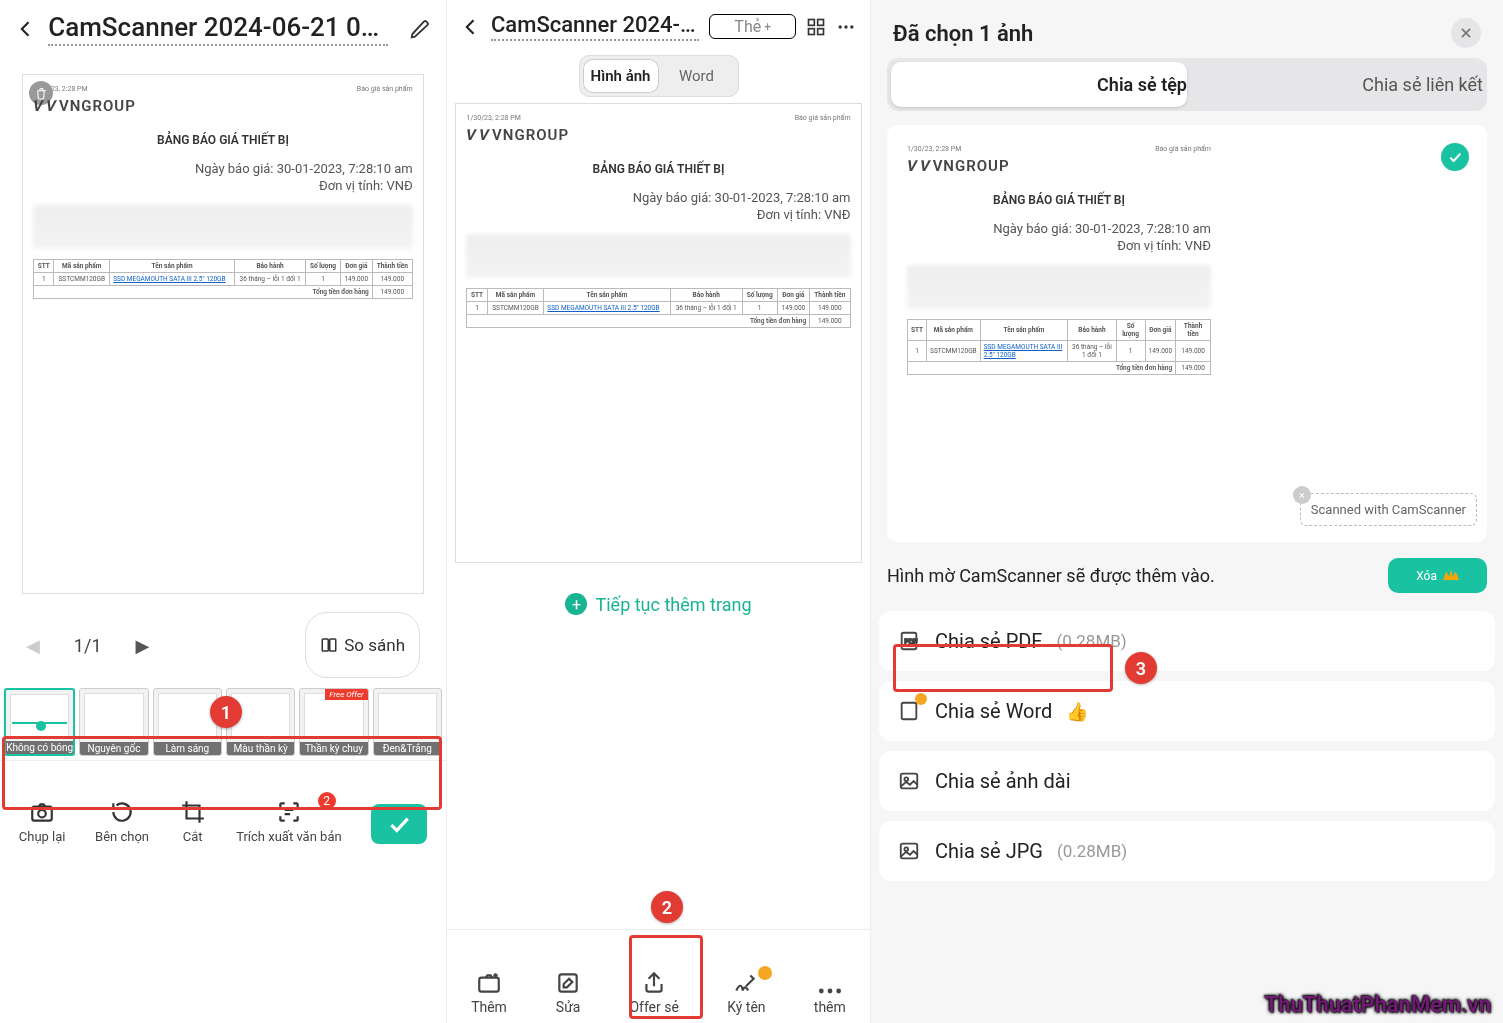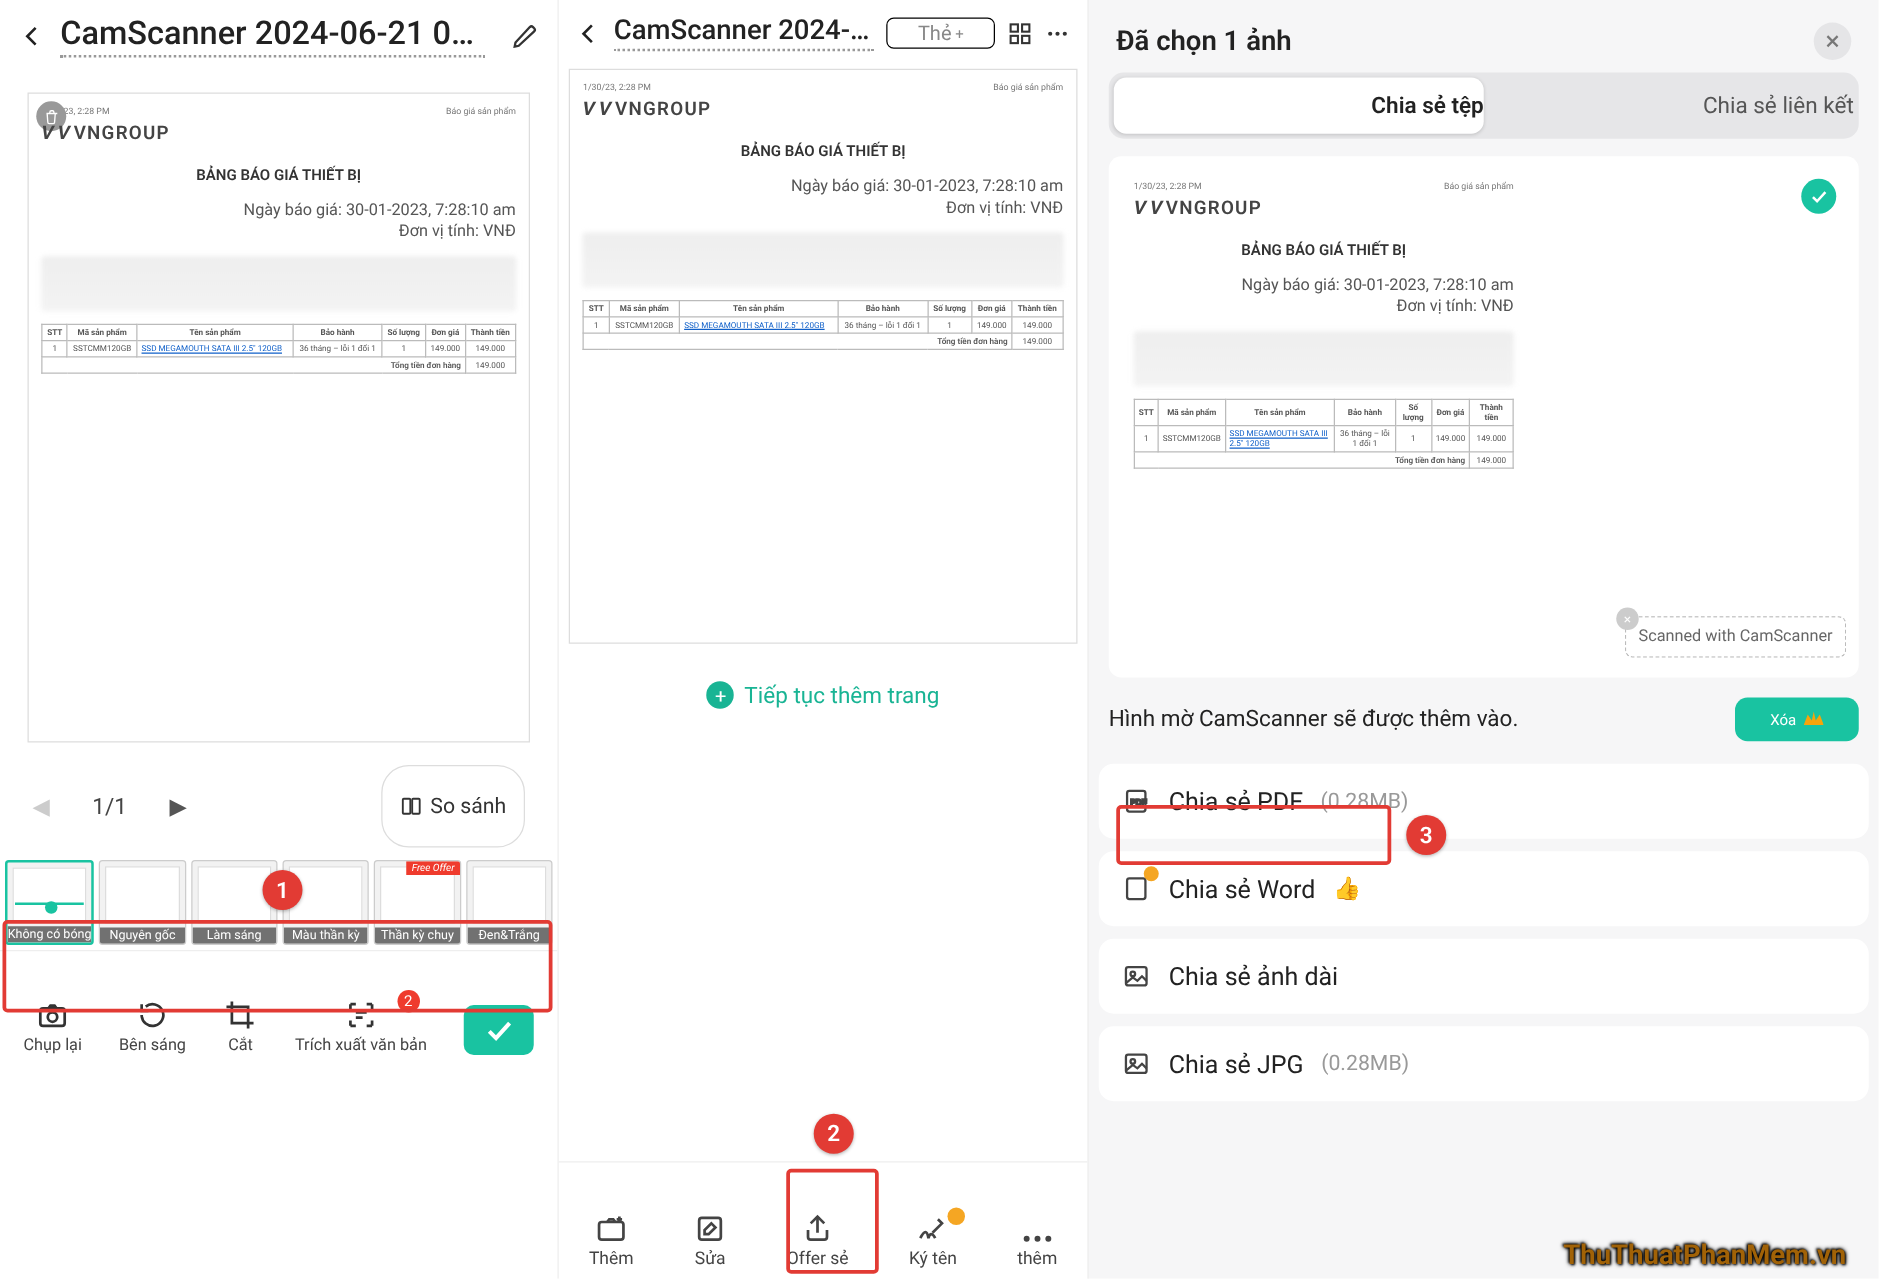"Hình ảnh" div.tabs { html: none -> <div> <div>Hình ảnh</div> <div>Word</div> </div> }
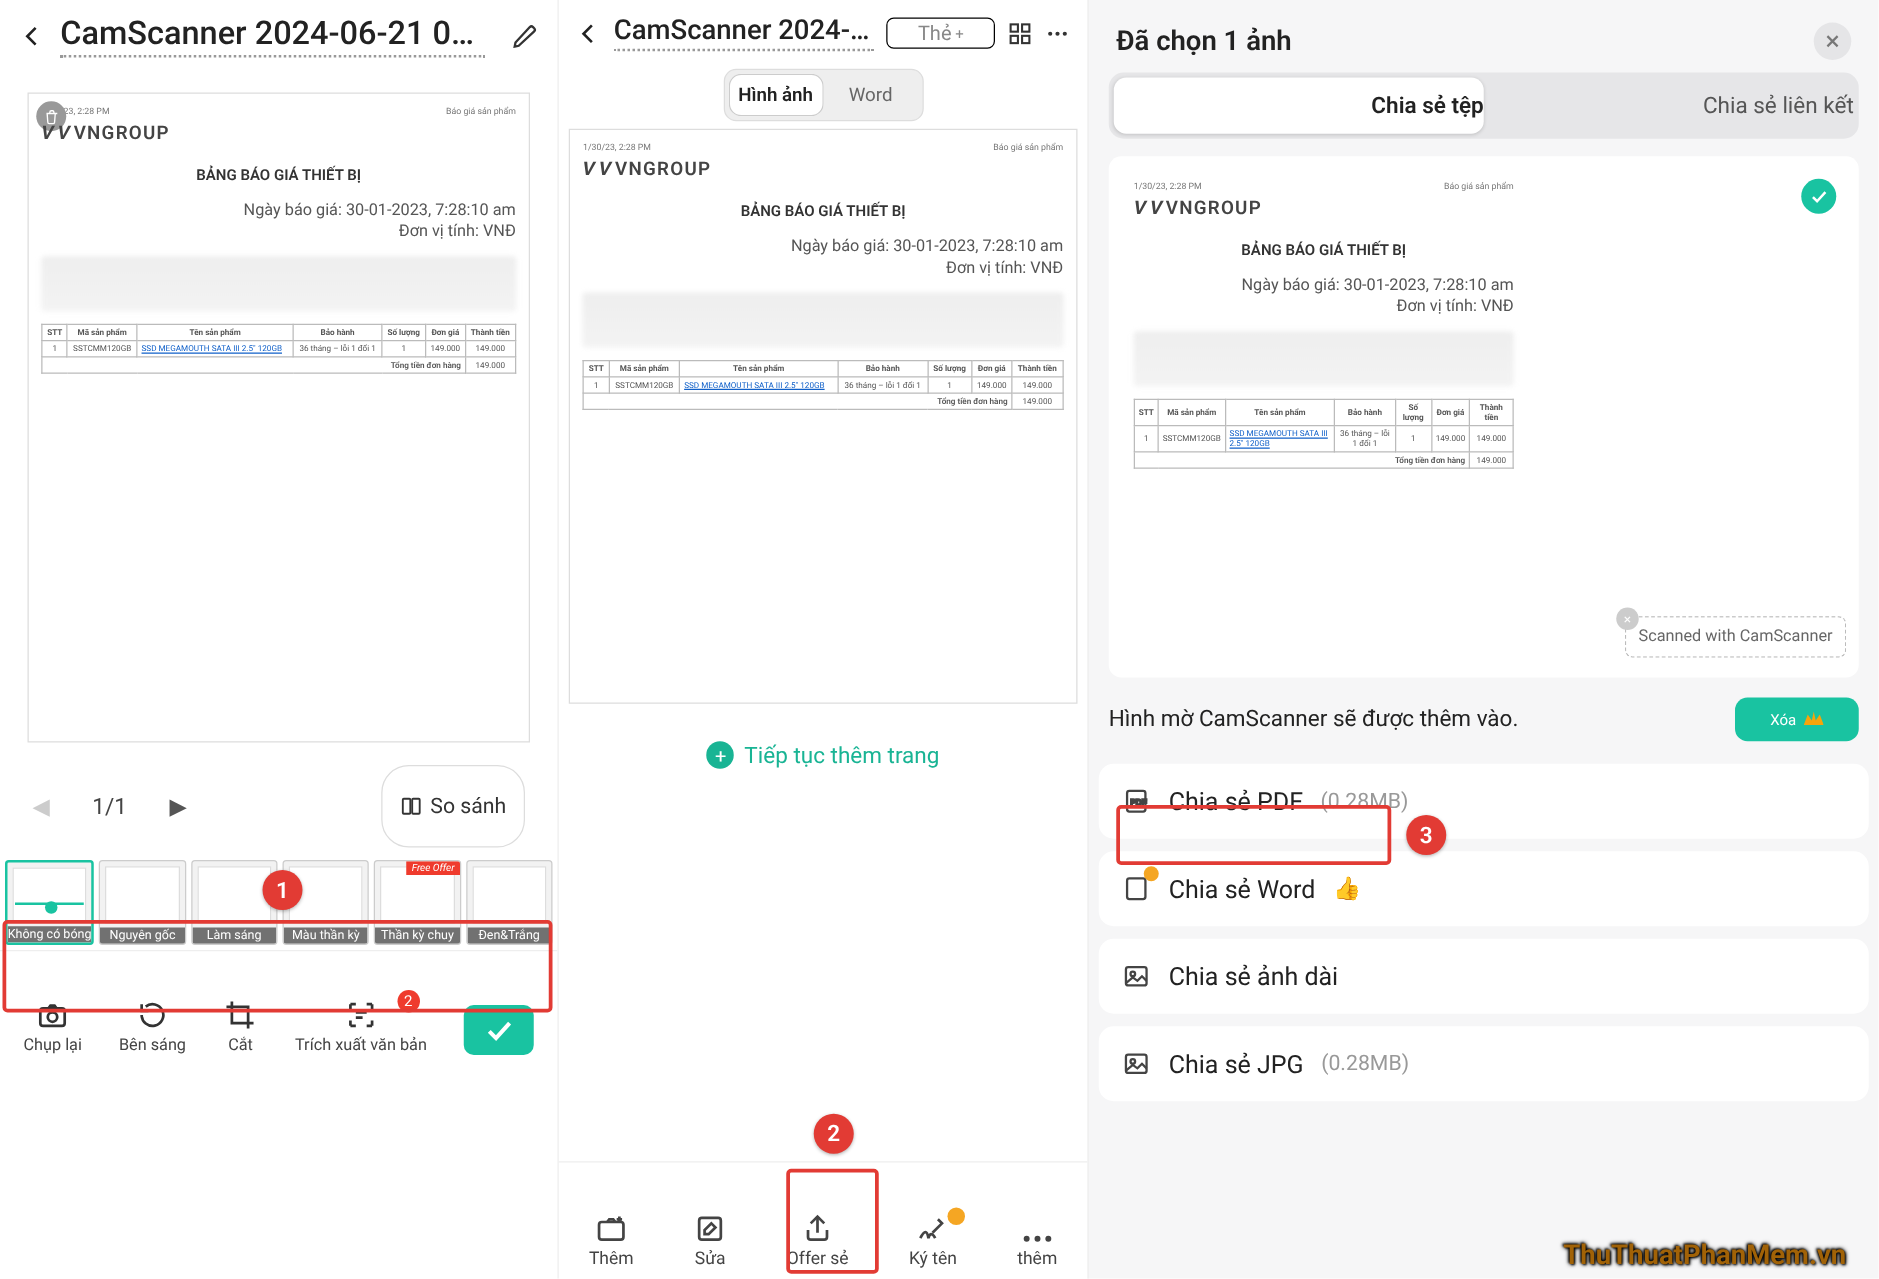"Bên sáng" span { text: sáng -> chọn }
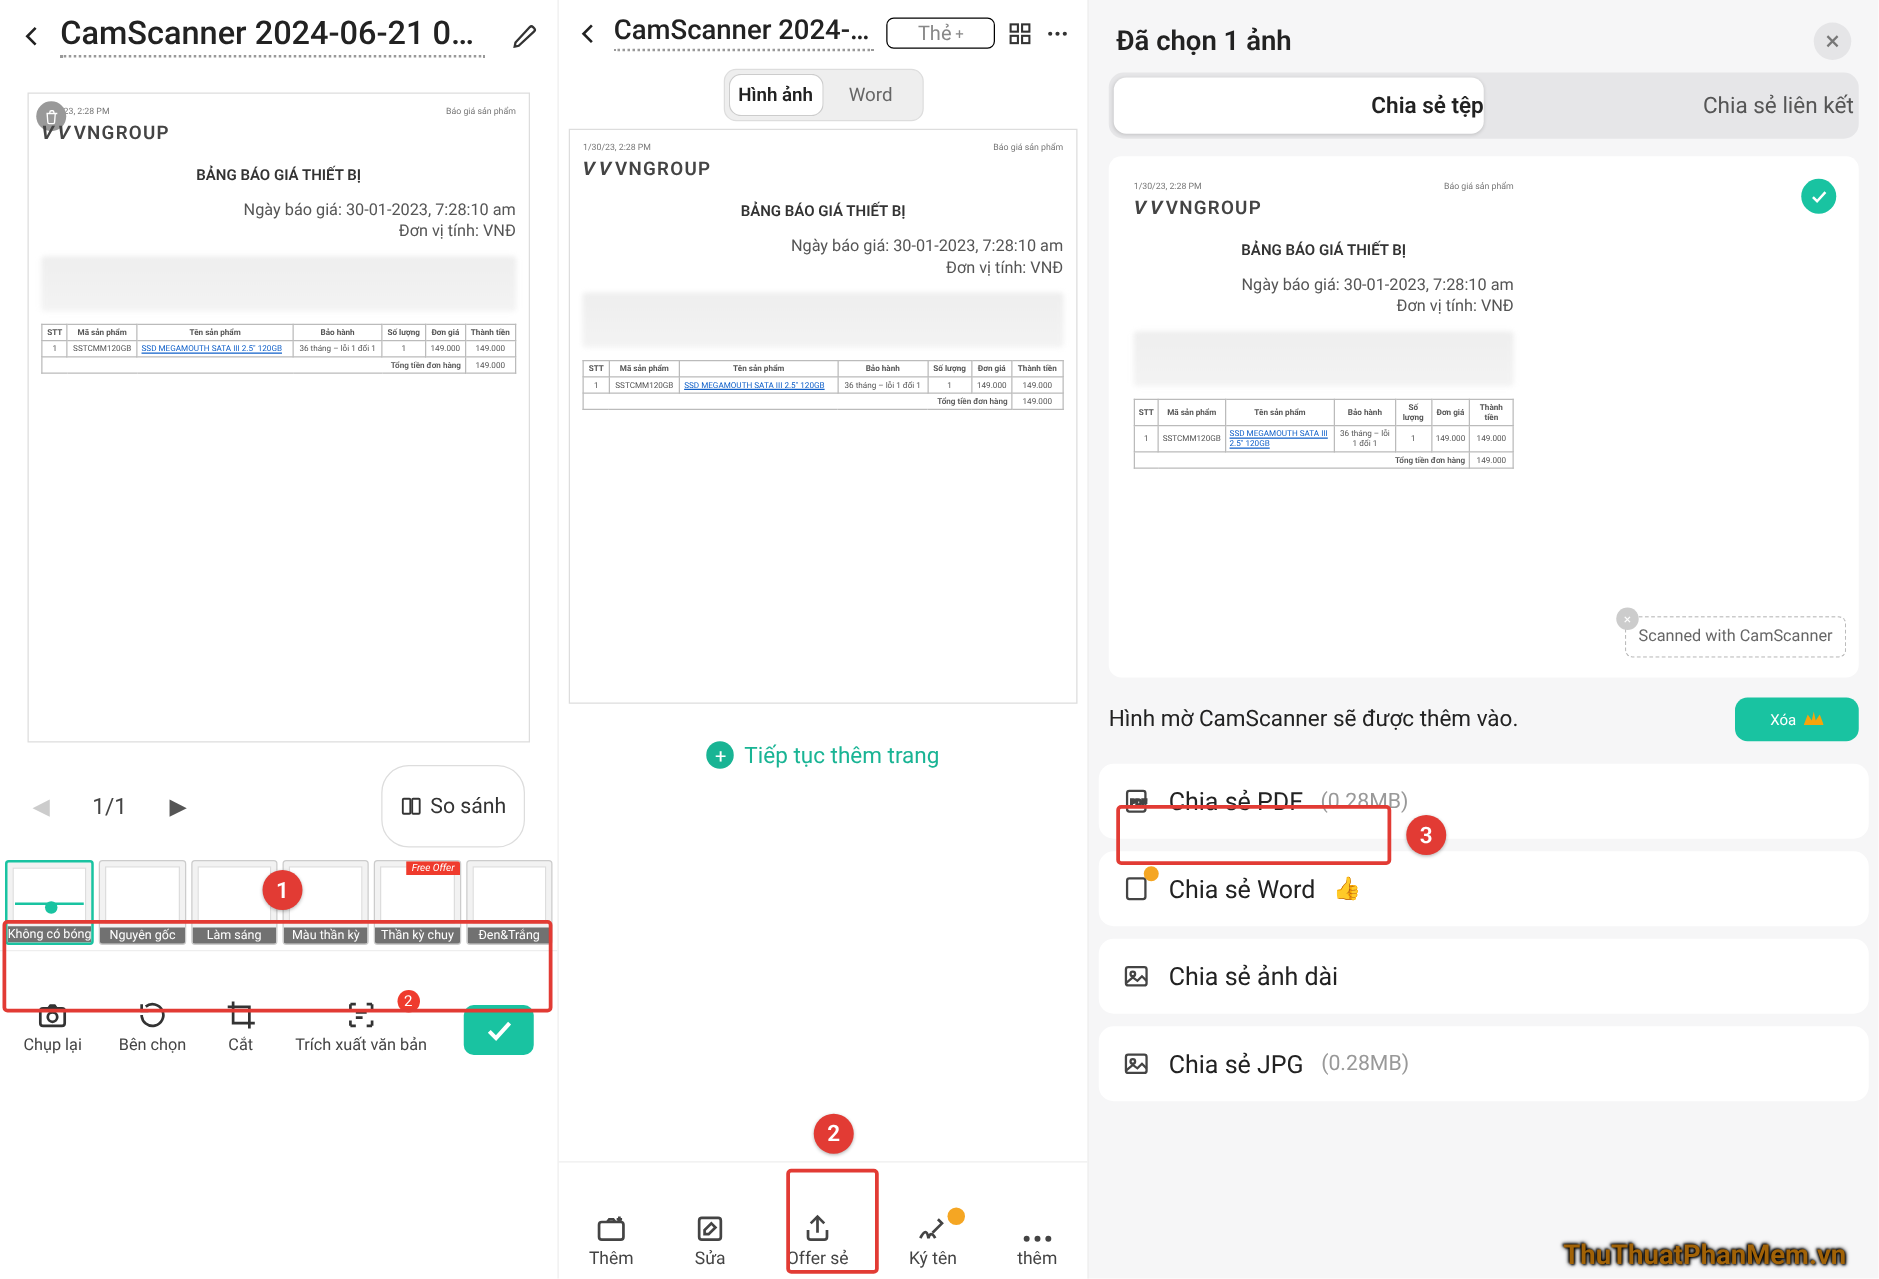"ThuThuatPhanMem.vn" .watermark-text { color: #a16207 -> #701a75; right: 26px -> 12px }
